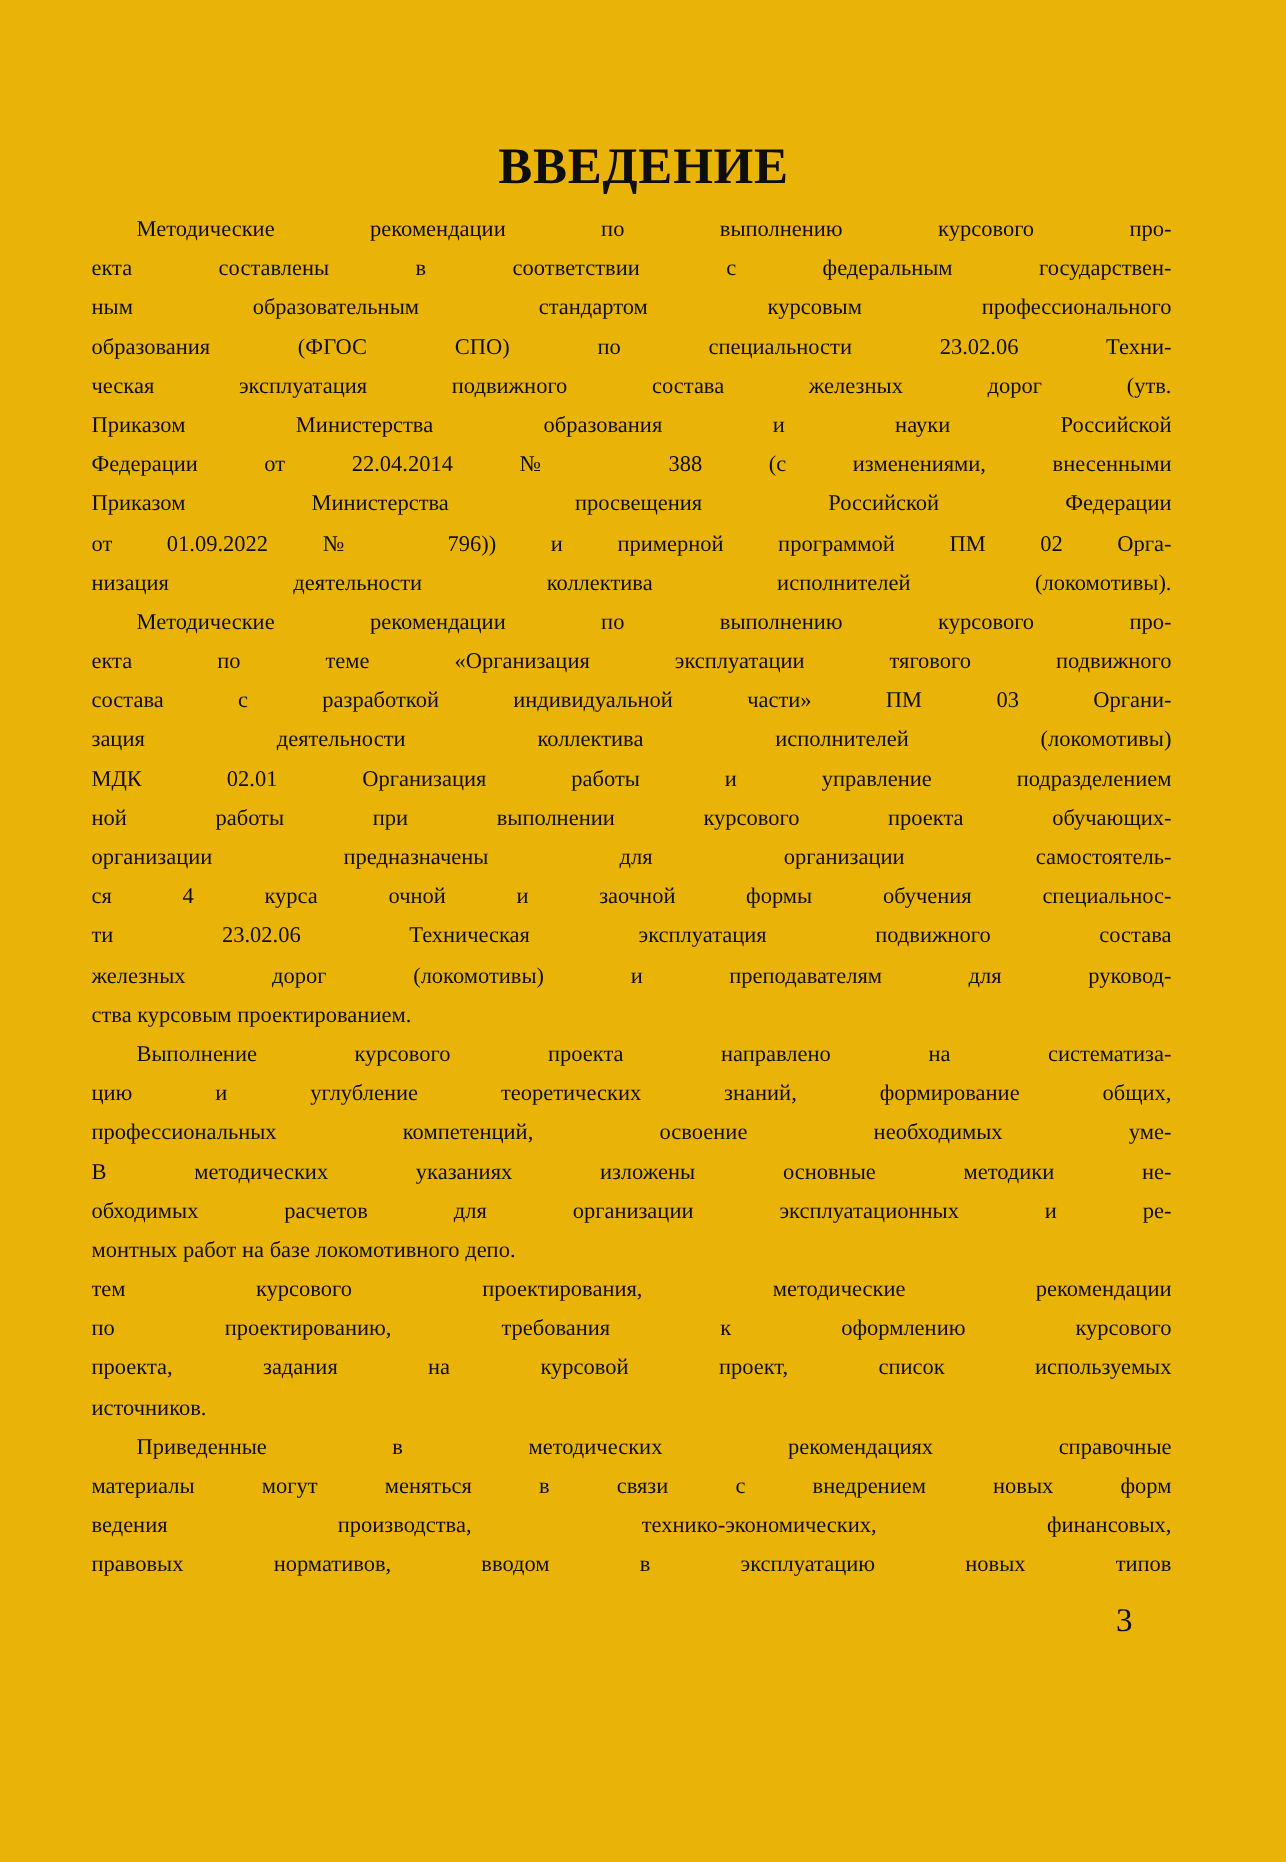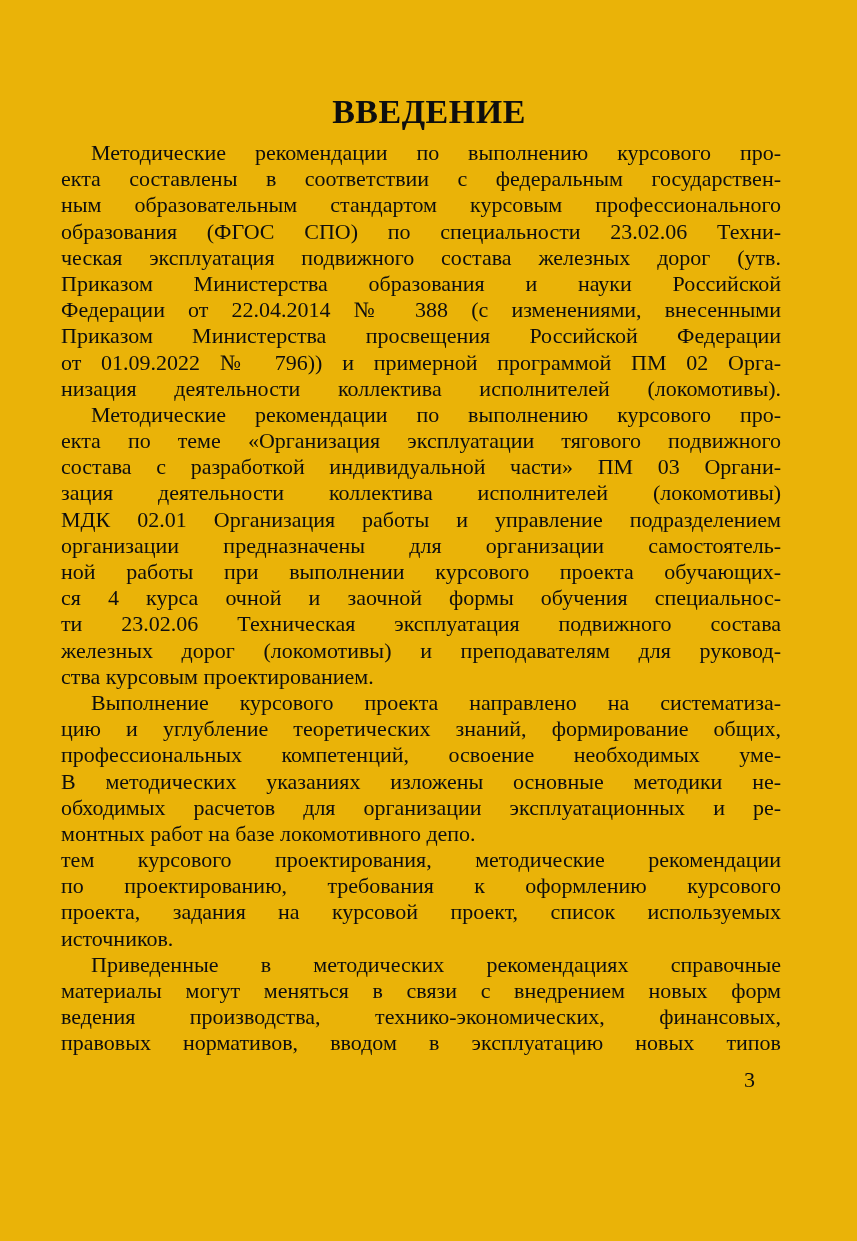"Методические рекомендации по выполнению" .line { font-size: 22px -> 15px }
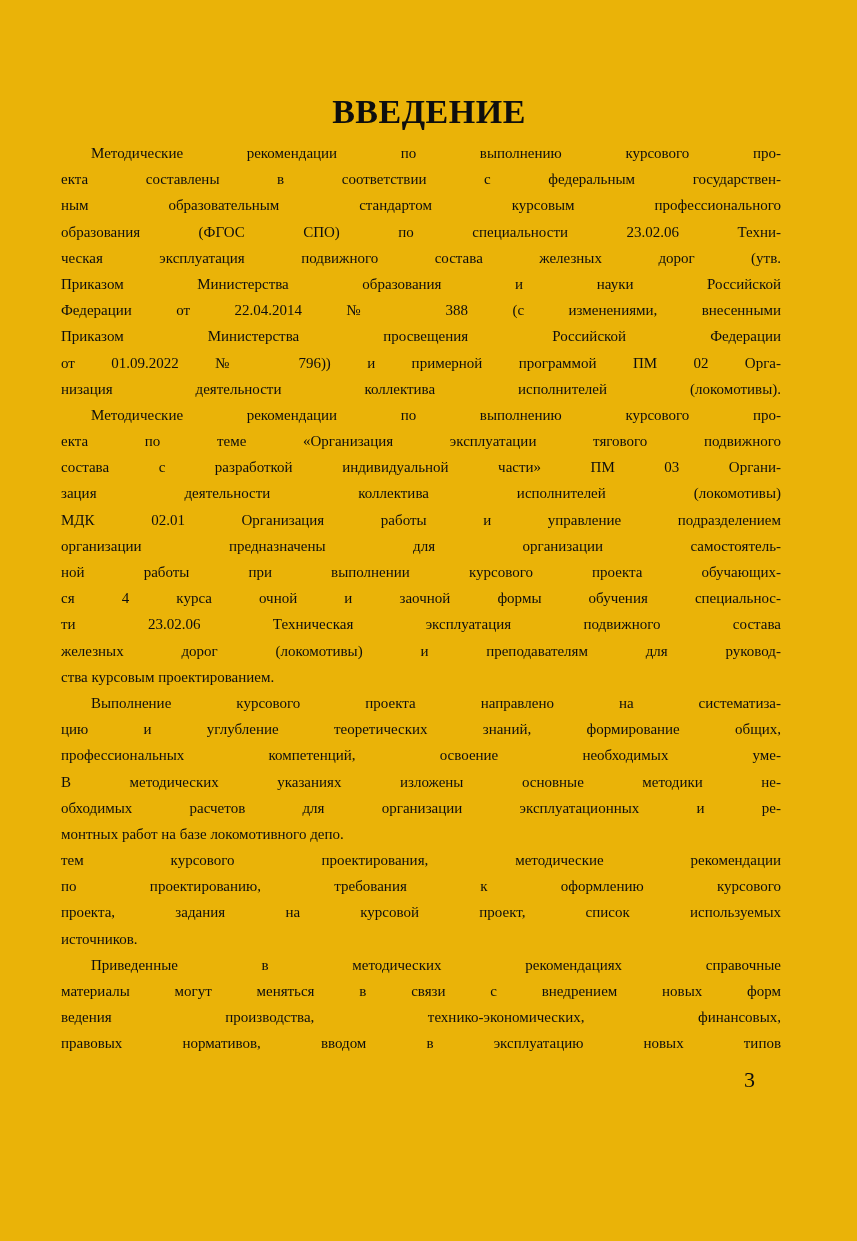"организации предназначены для" div.line { order: before "ной работы при выполнении курсового" -> after "ной работы при выполнении курсового" }
